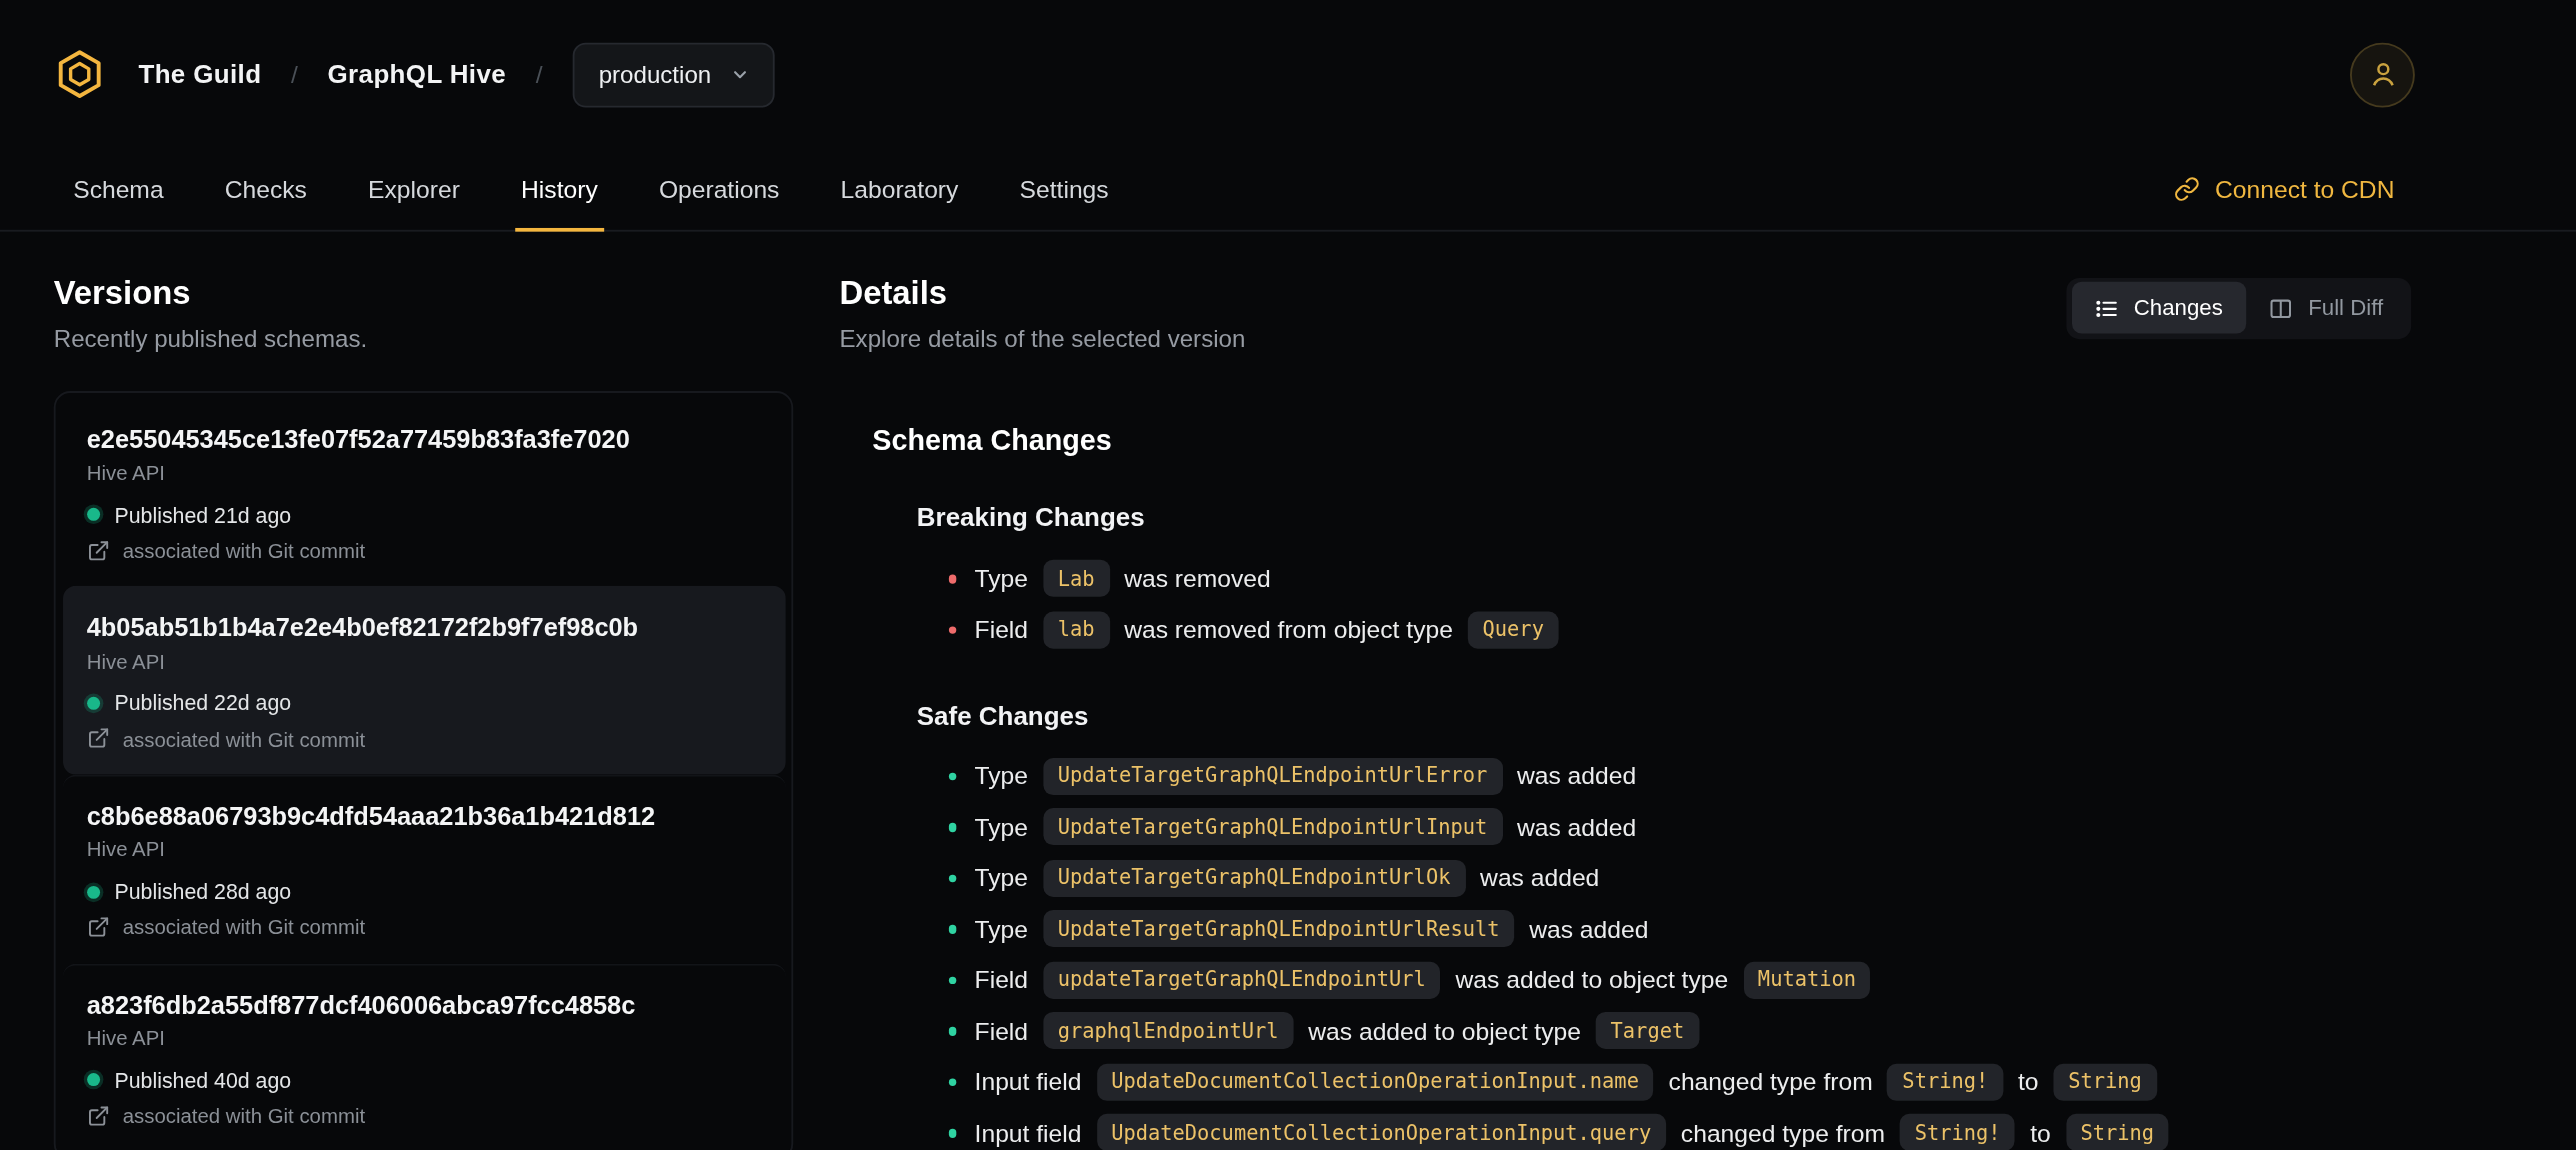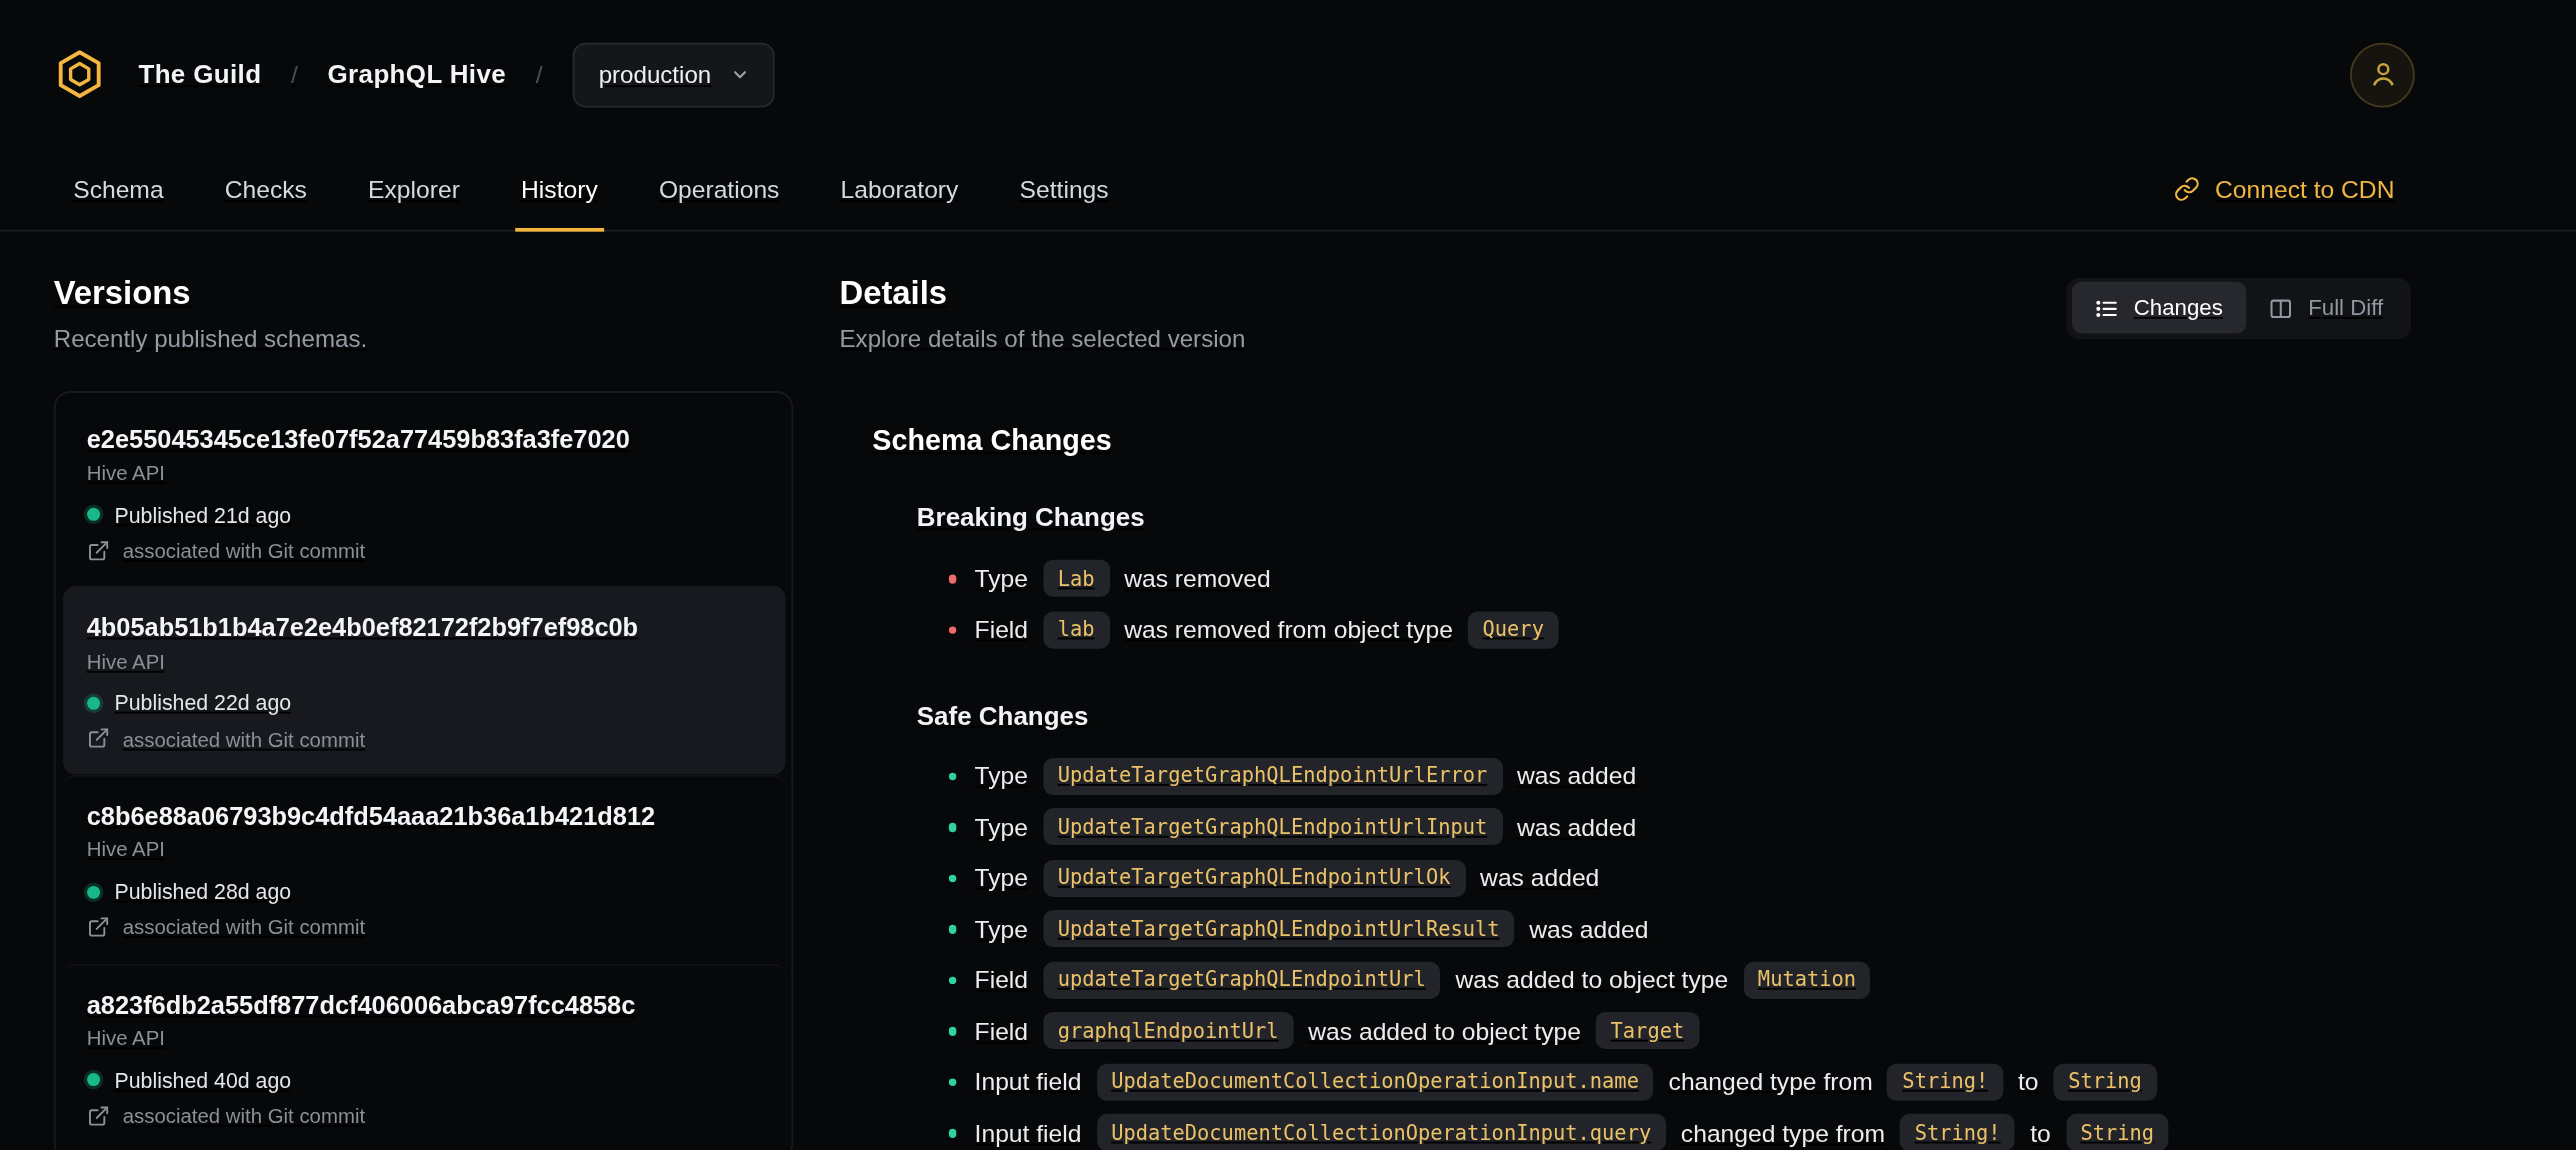"The Guild" .outer { text-decoration: underline -> none }
